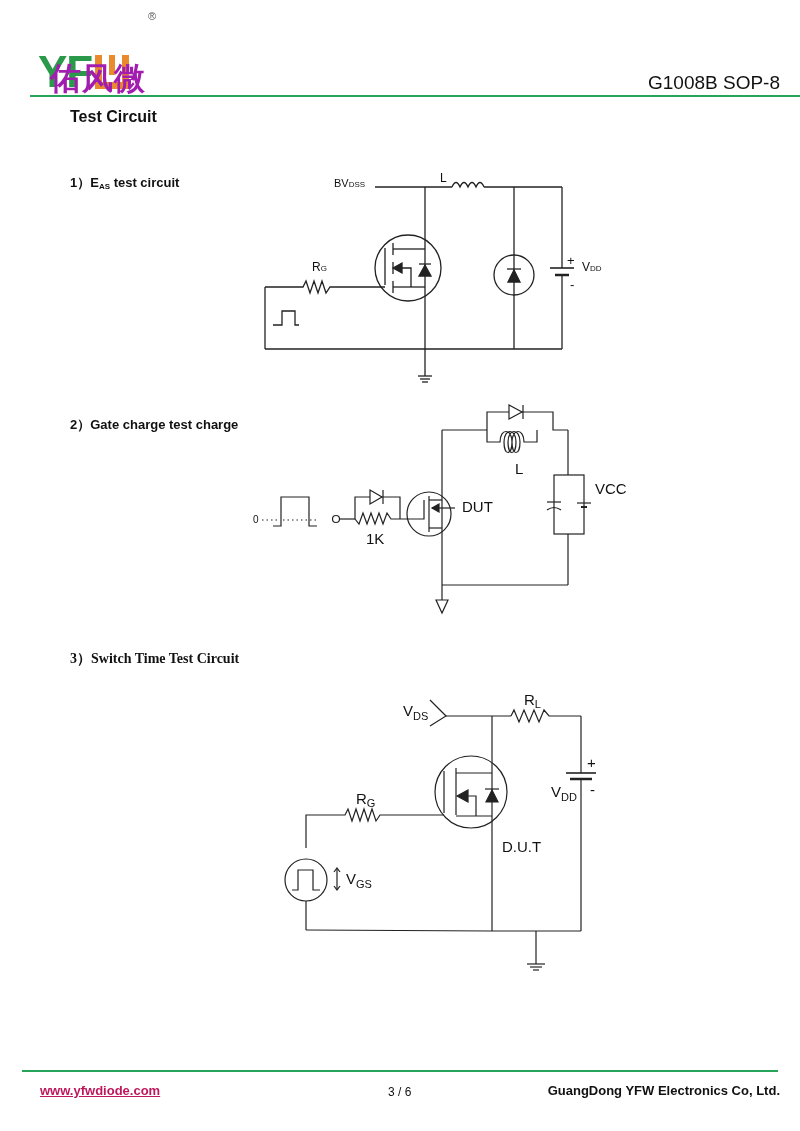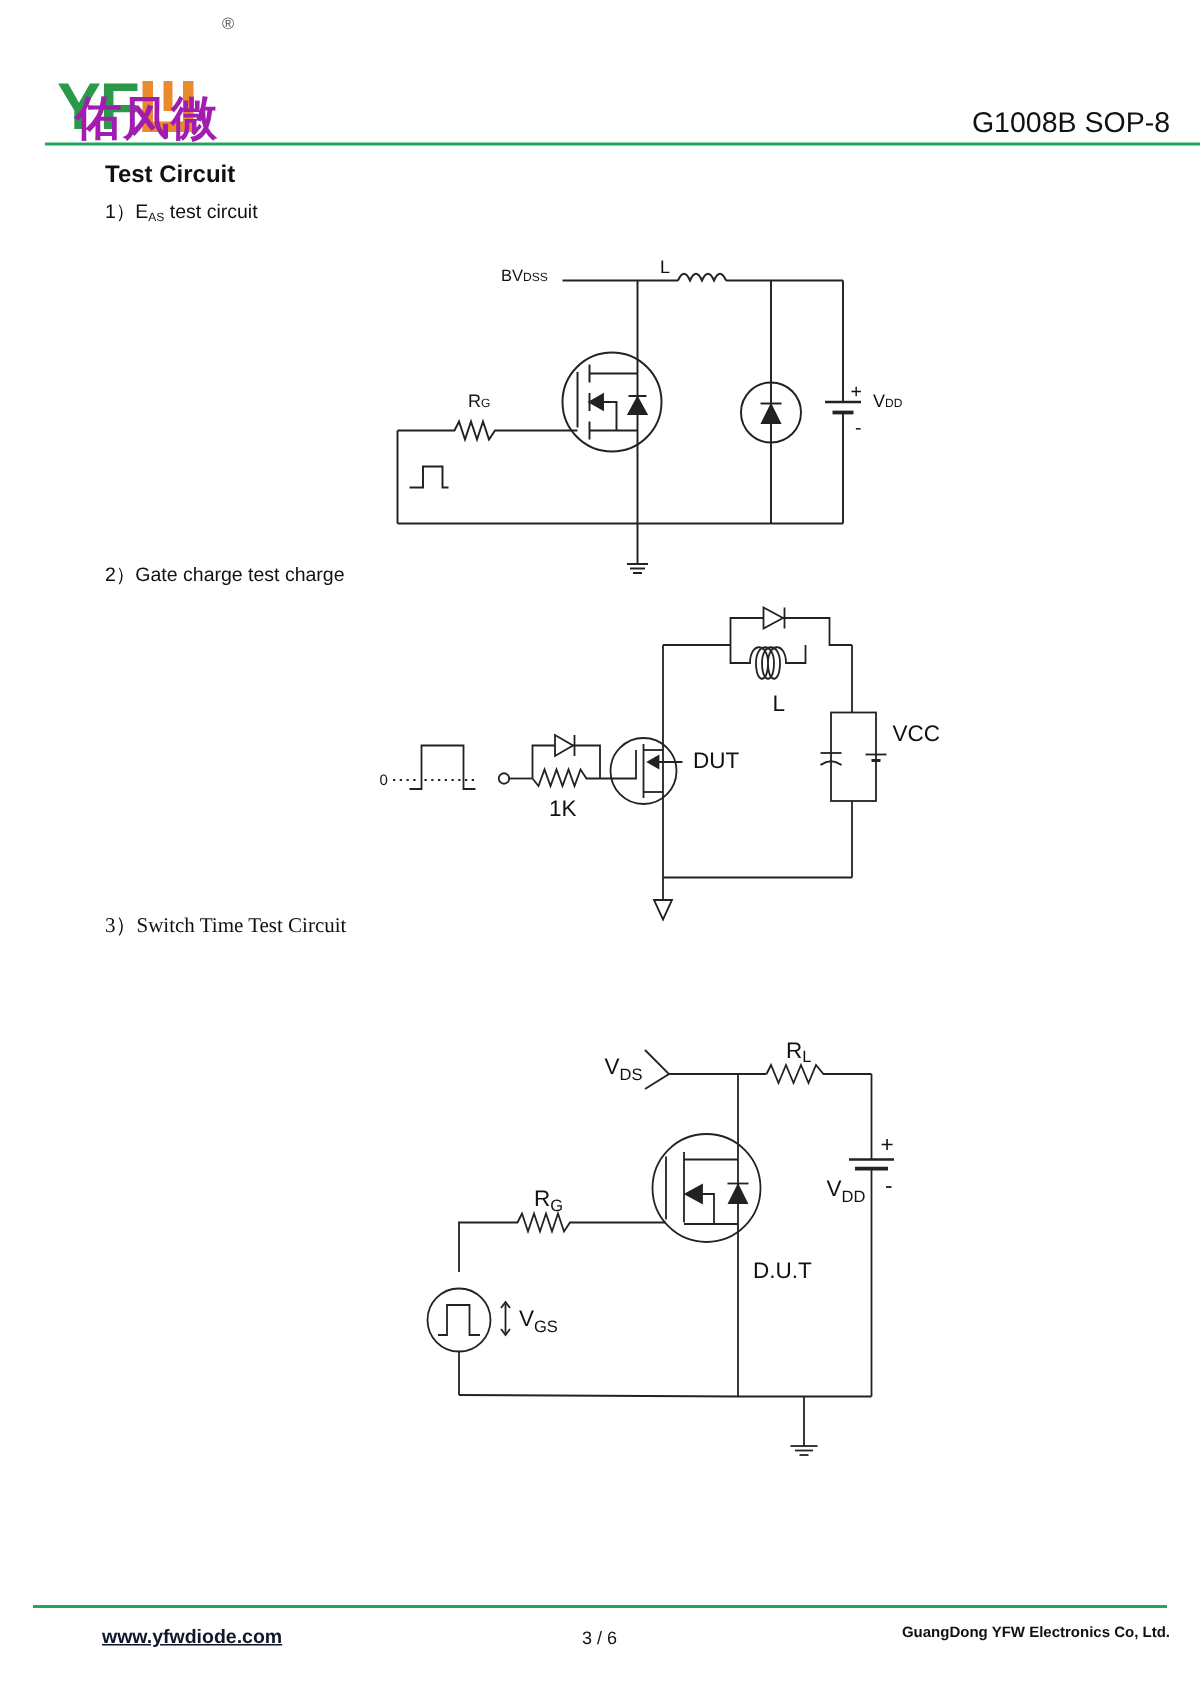"1）EAS test circuit" .sub { font-weight: normal -> bold; margin-top: none -> 42px }
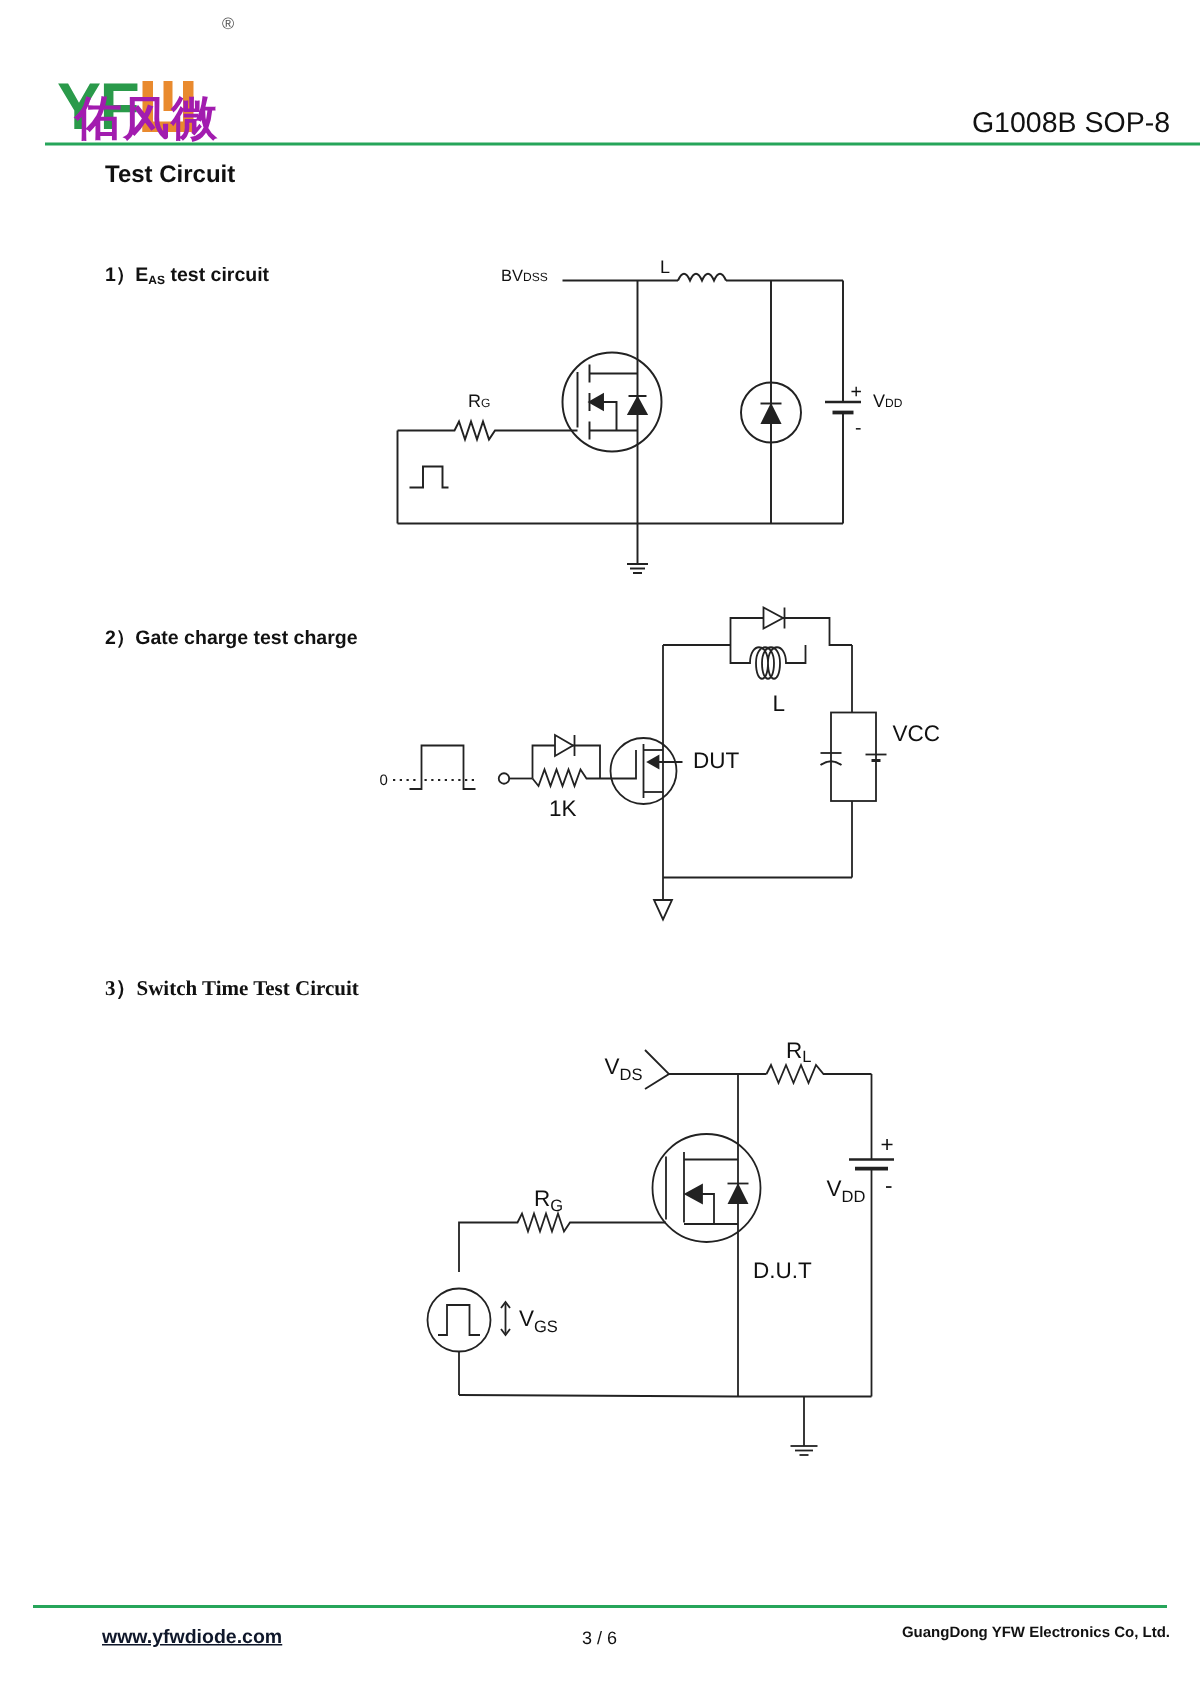"www.yfwdiode.com" .footer-link { color: #0f172a -> #be185d; margin-left: 28px -> none }
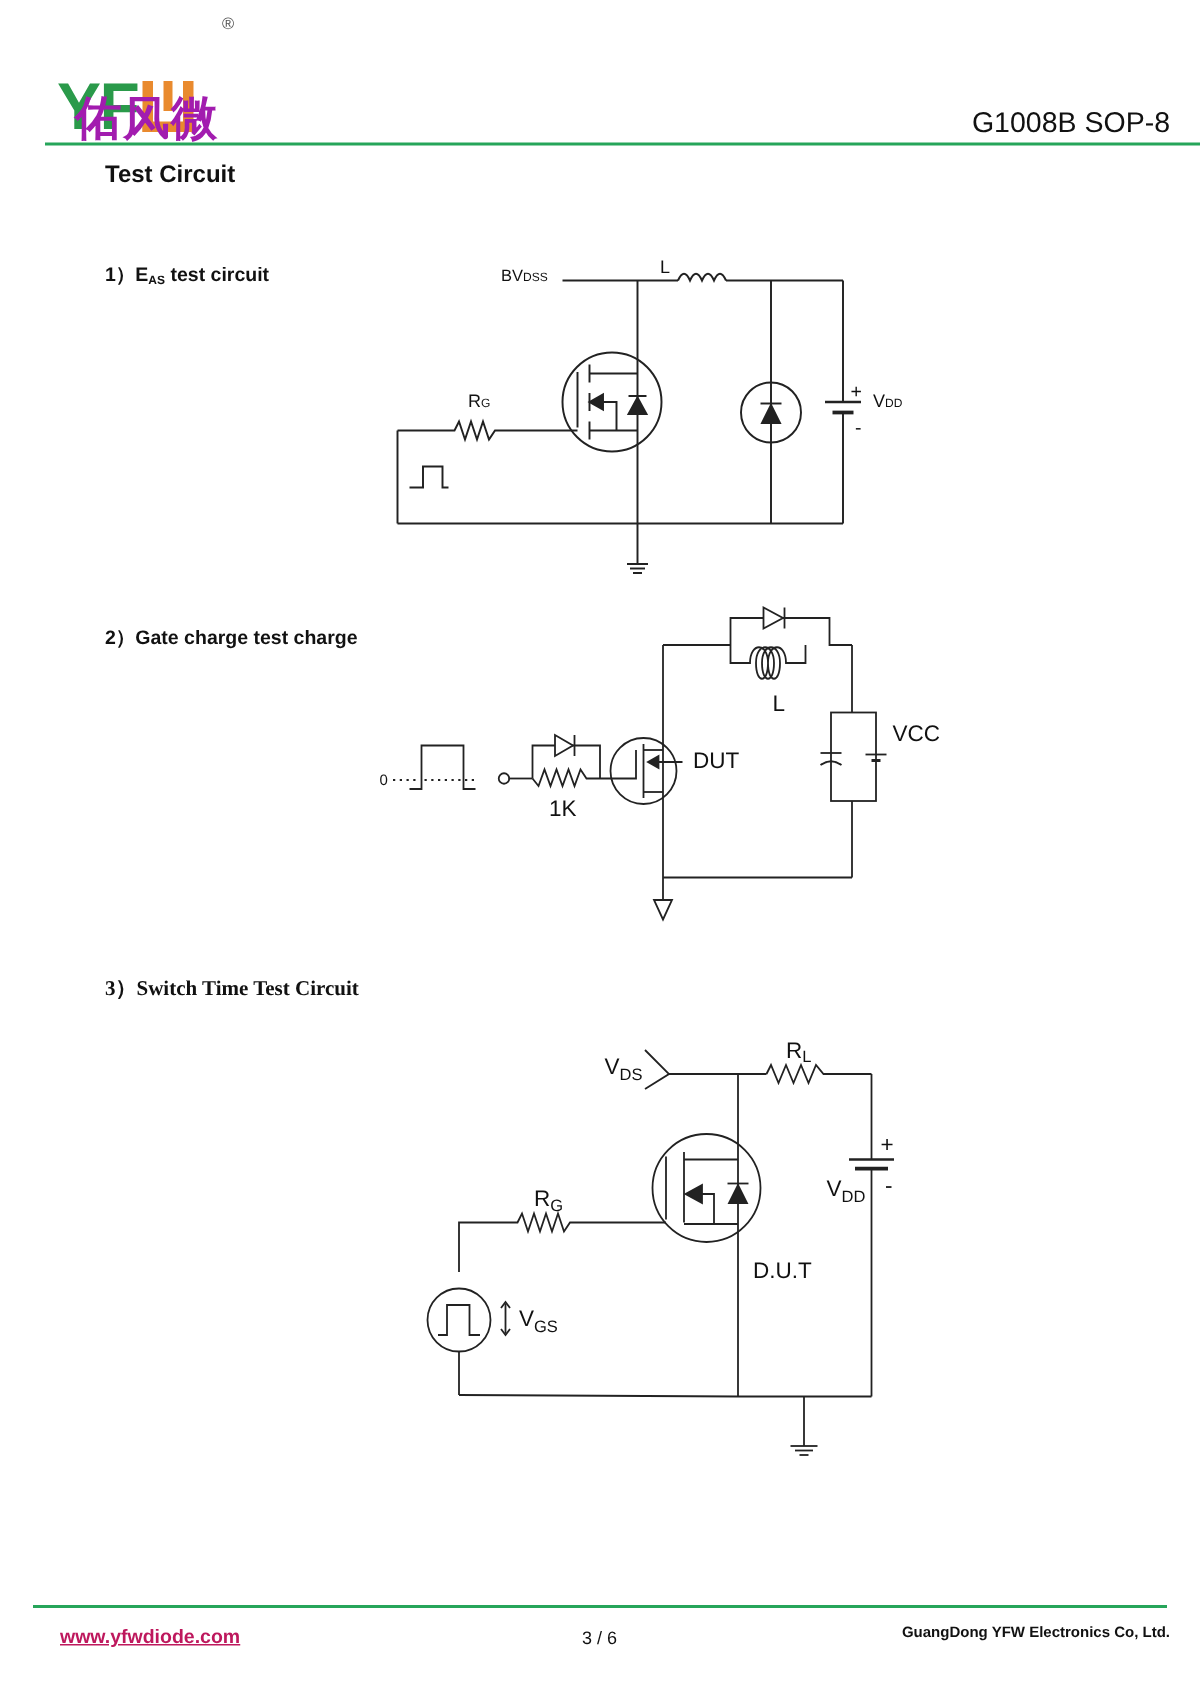"GuangDong YFW Electronics Co, Ltd." .footer-co { font-size: 10px -> 13px }
